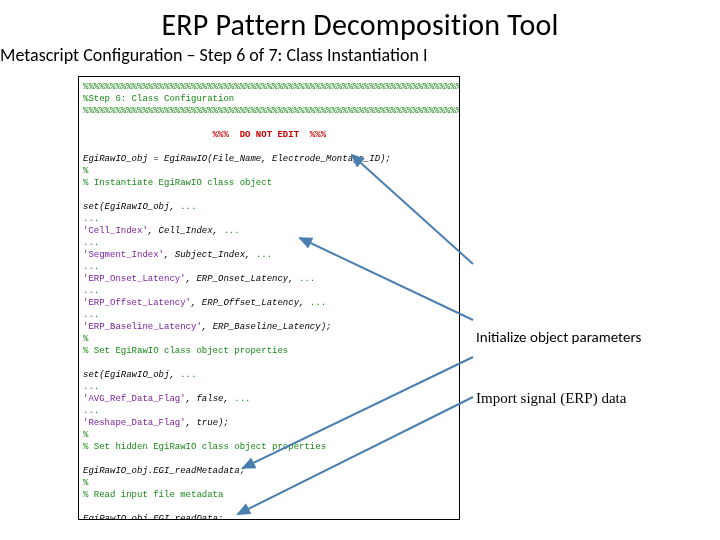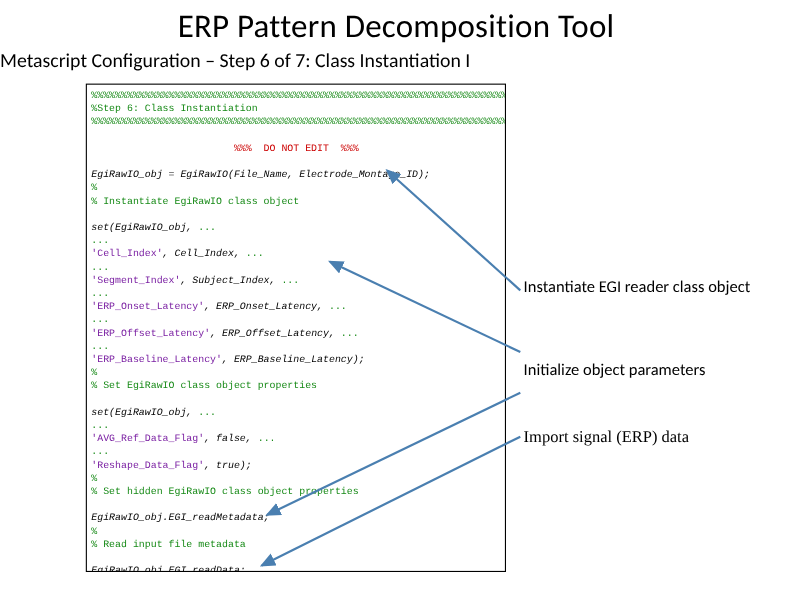"%Step 6: Class Instantiation" span.c-green { text: Instantiation -> Configuration }
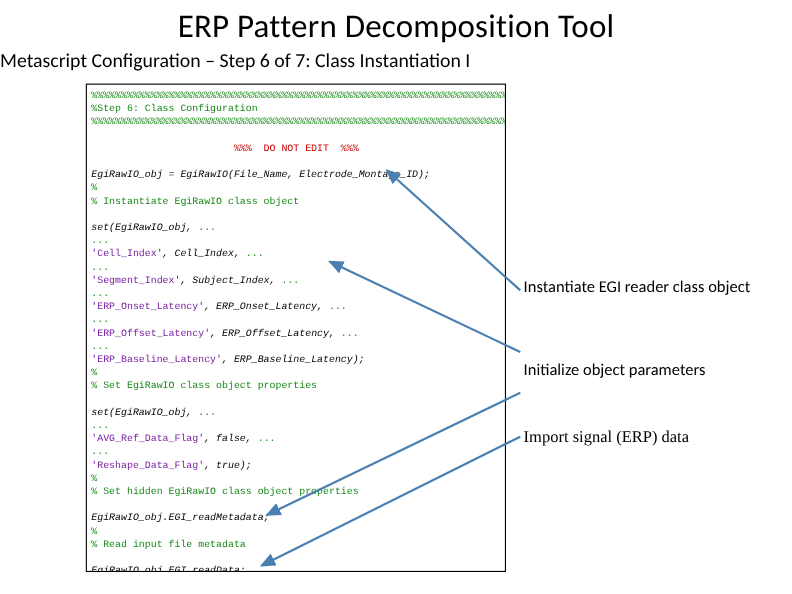"%%% DO NOT EDIT %%%" .c-red { font-weight: none -> bold }
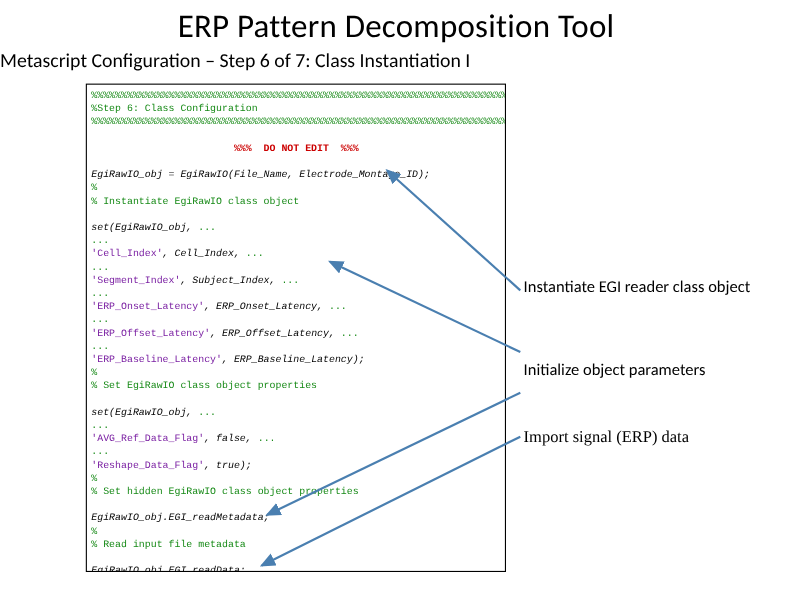"Instantiate EGI reader class object" div.annot { html: <div>Instantiate EGI reader class object</div> -> none }
